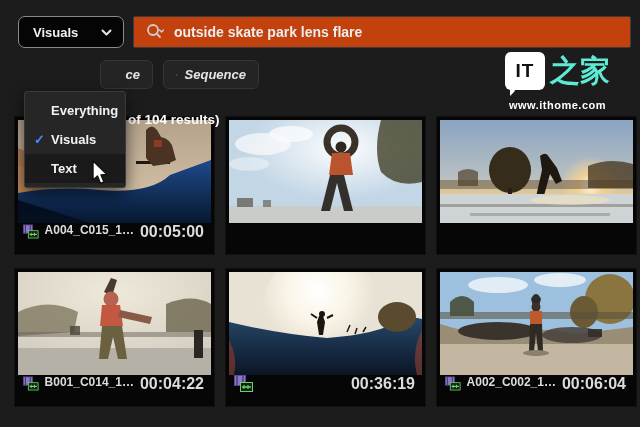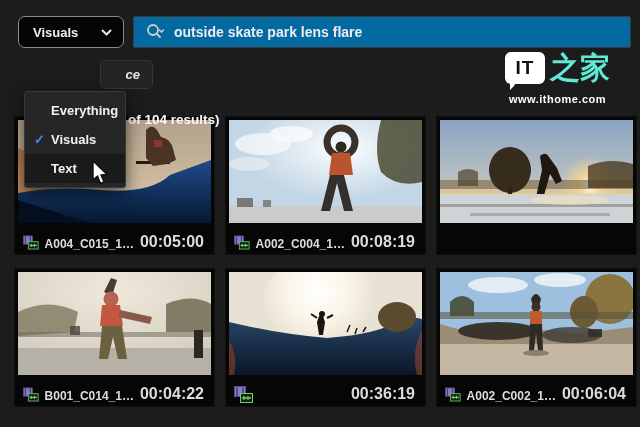"outside skate park lens flare" .searchbar { background: #0369a1 -> #c2410c }
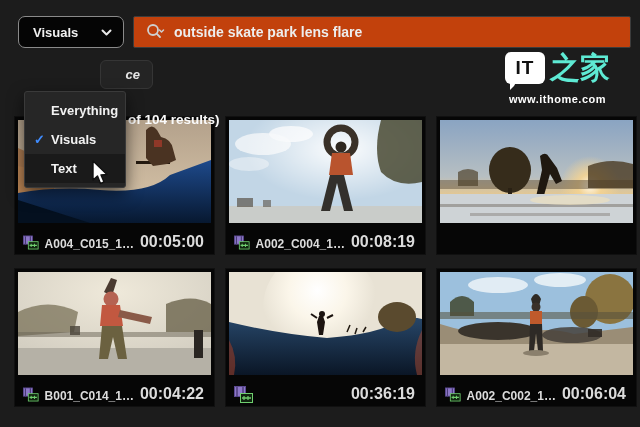"Sequence" div.chip { html: none -> <div> <svg> <line></line> <line></line> <line></line> <line></line> </svg> <span>Sequence</span> </div> }
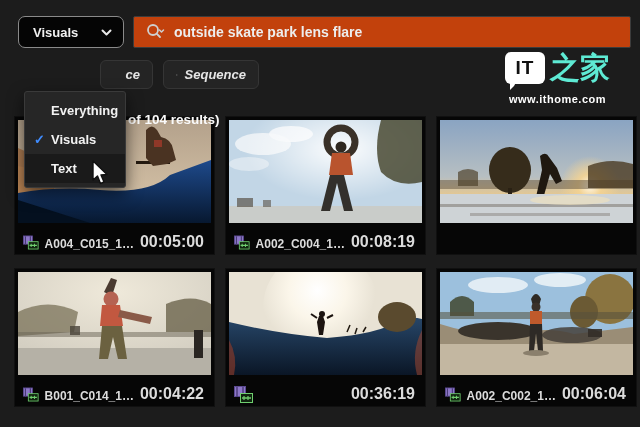"IT" .wm-box { height: 32px -> 38px }
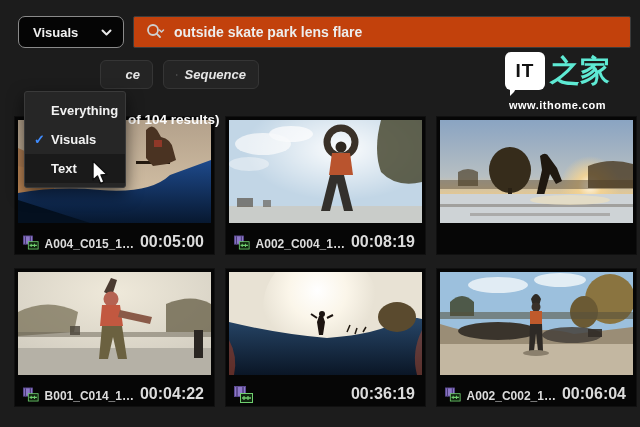"A004_C015_1…" .card-meta { align-items: flex-end -> flex-start }
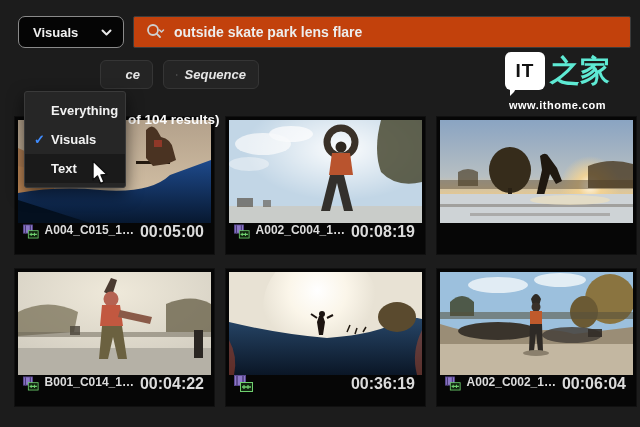"A002_C004_1…" div.card-meta { html: <div> <svg> <rect></rect> <line></line> <line></line> <rect></rect> <line></line> <line></line> <line></line> </svg> <span>A002_C004_1…</span> <span>00:08:19</span> </div> -> none }
